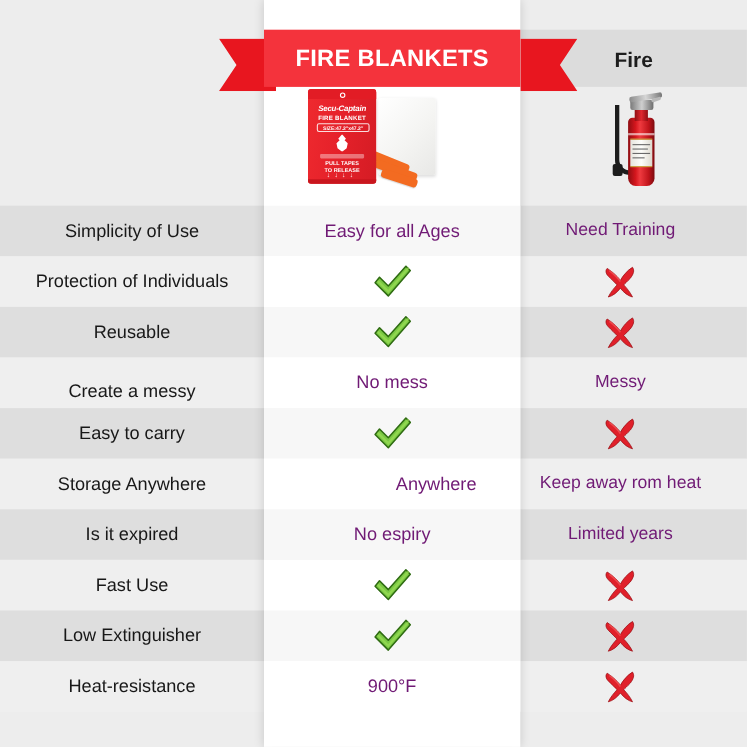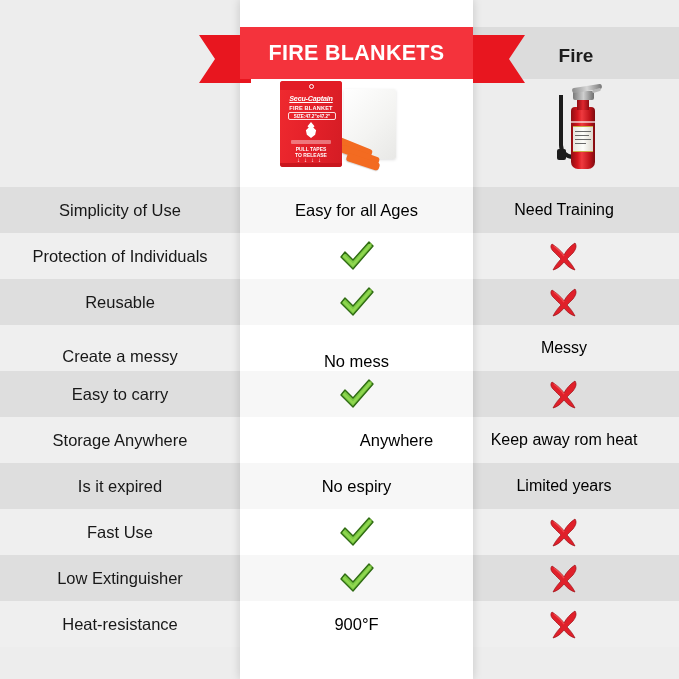"Secu-Captain" .pack-brand { text-decoration: underline -> none }
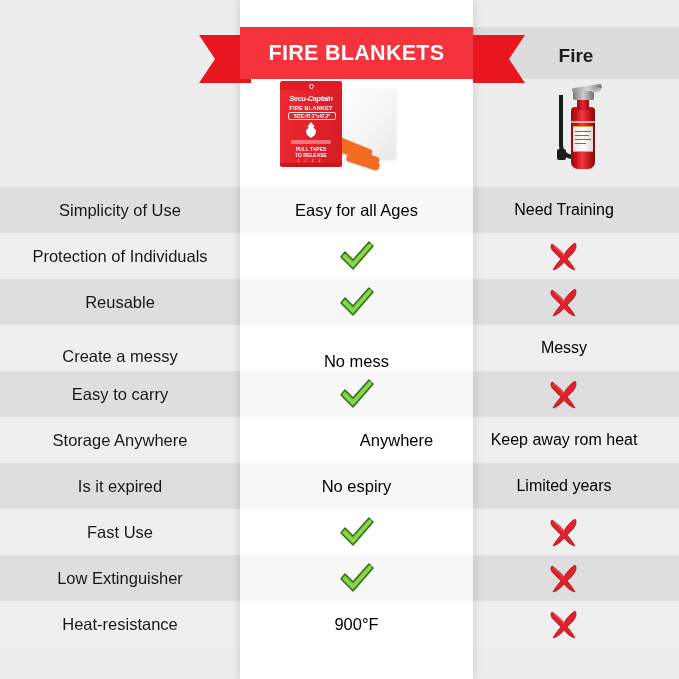"Easy for all Ages" .value-text { color: #000000 -> #701a75 }
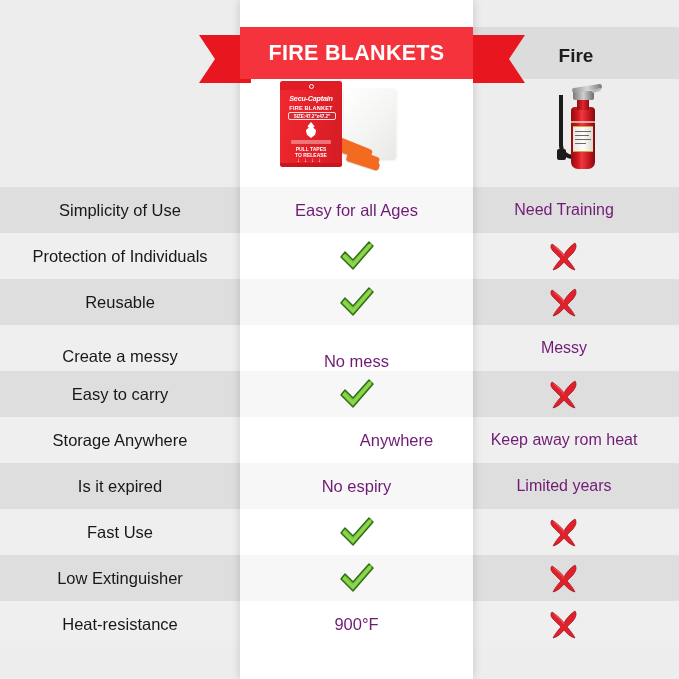"No mess" div.cell { align-items: flex-end -> none }
